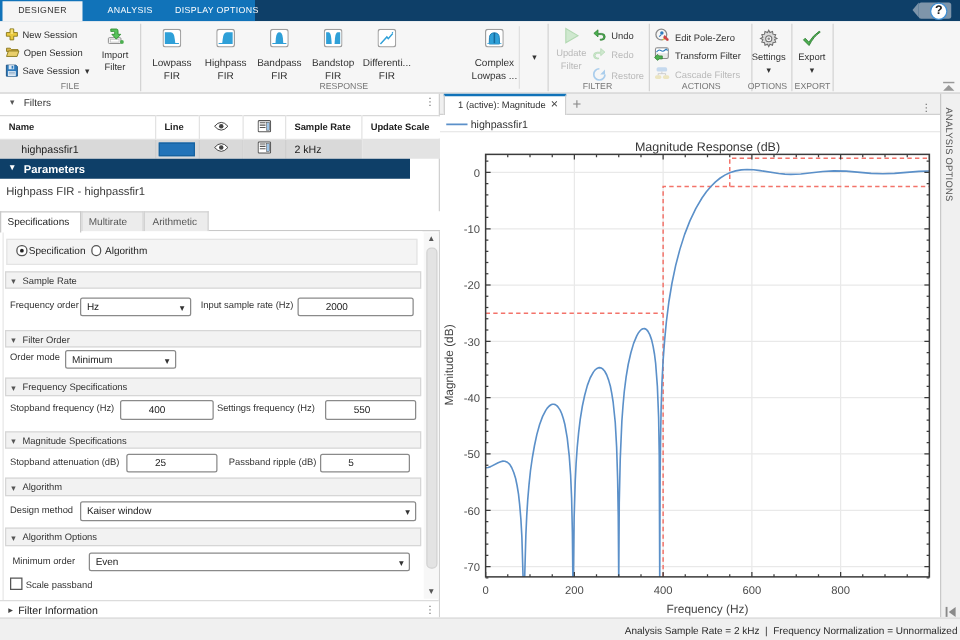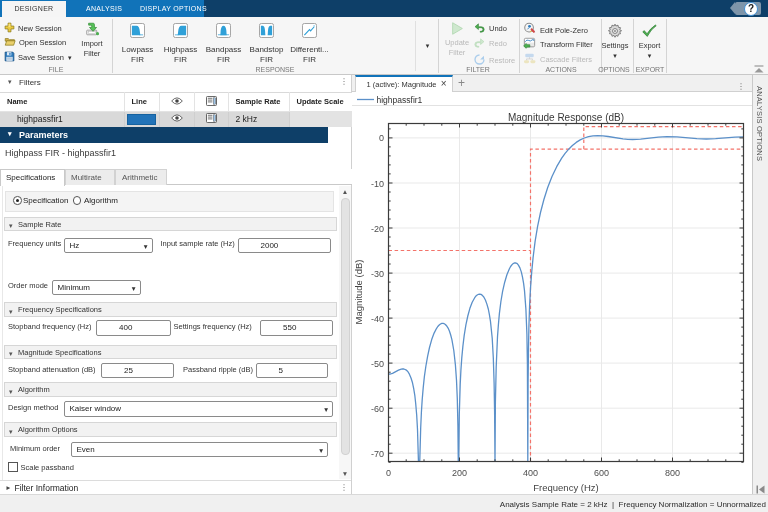"Complex" div.gbtn { html: none -> <div> <div><svg> <rect></rect> <path></path> <path></path> <path></path> </svg></div> <div>Complex<br>Lowpas ...</div> </div> }
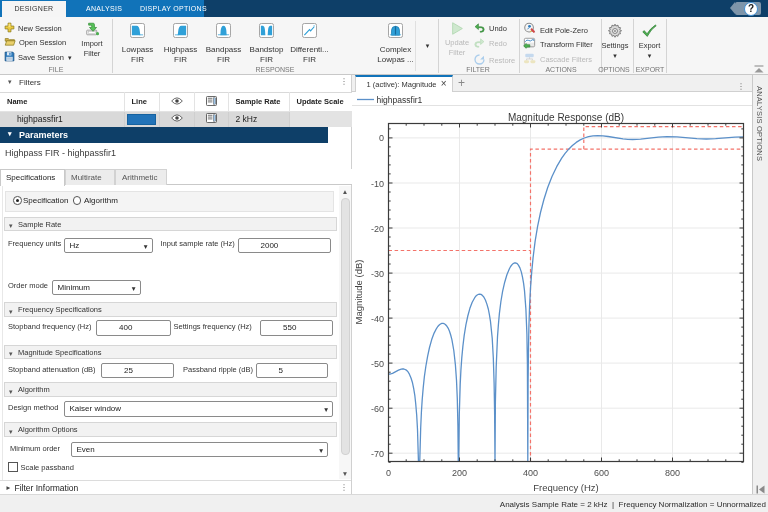"Frequency units" div.plab { text: units -> order }
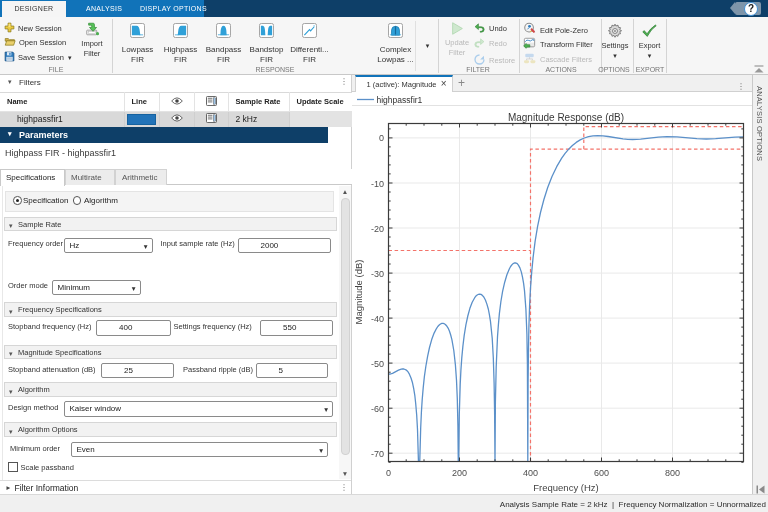"Filter Order" div.secbar { html: none -> <div><span>▾</span>Filter Order</div> }
